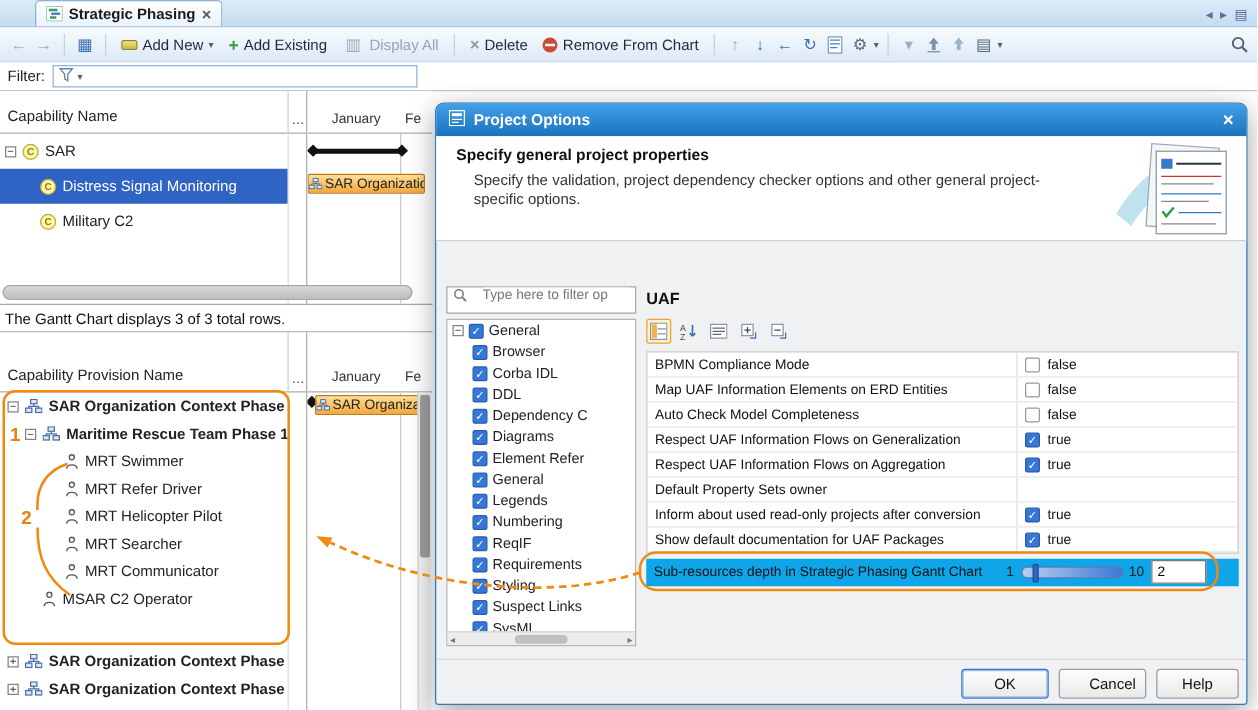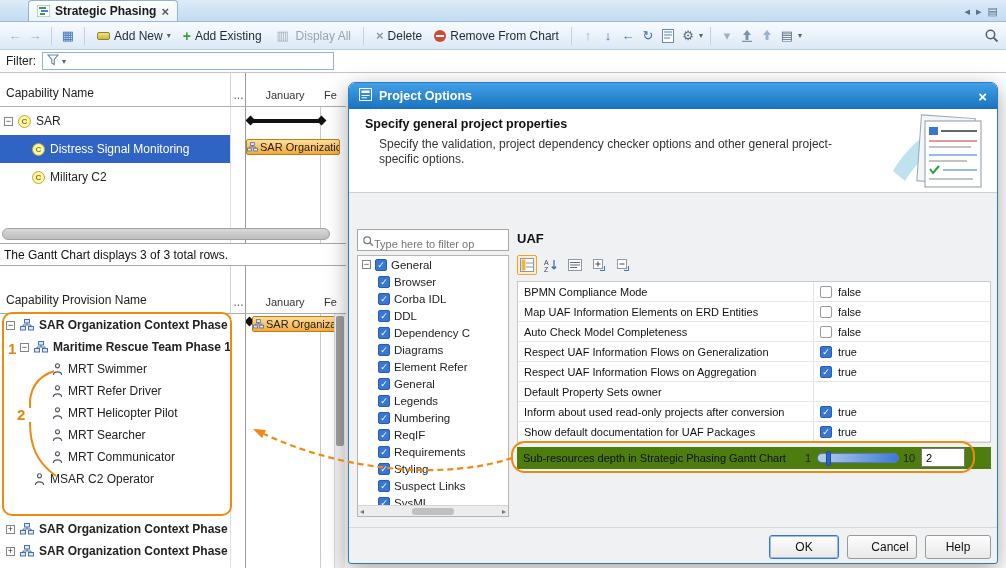"Type here to filter op" .dsearch { align-items: flex-end -> flex-start; gap: 0 -> 12px }
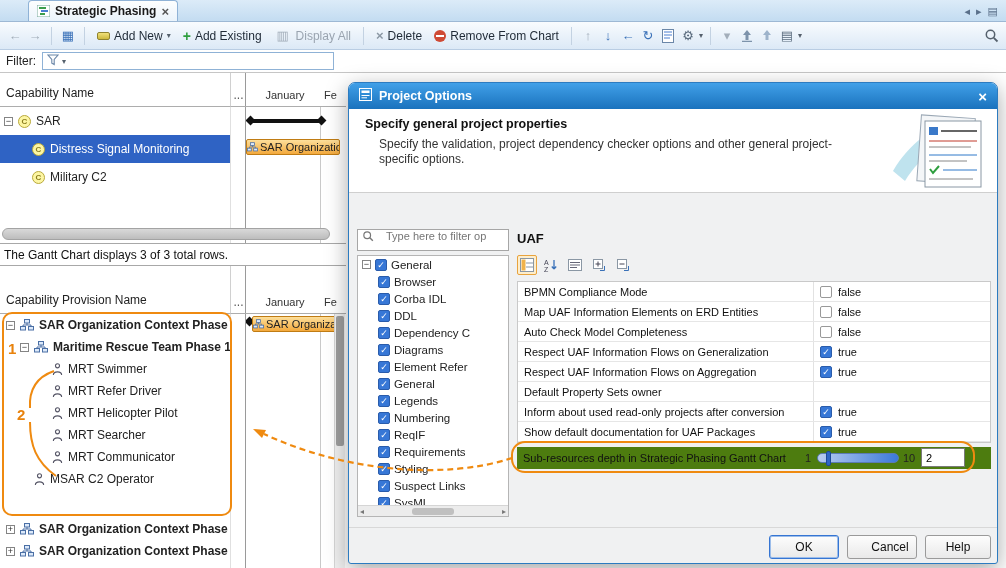"Sub-resources depth in Strategic Phasing" .sliderrow { background: #4d7c0f -> #0ea5e9 }
